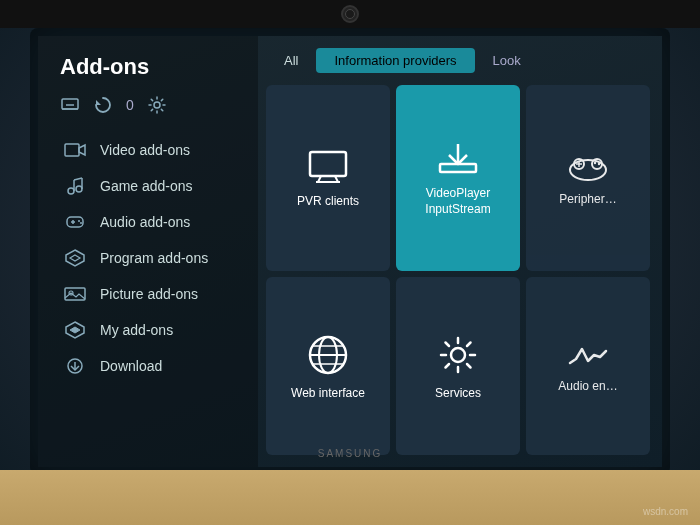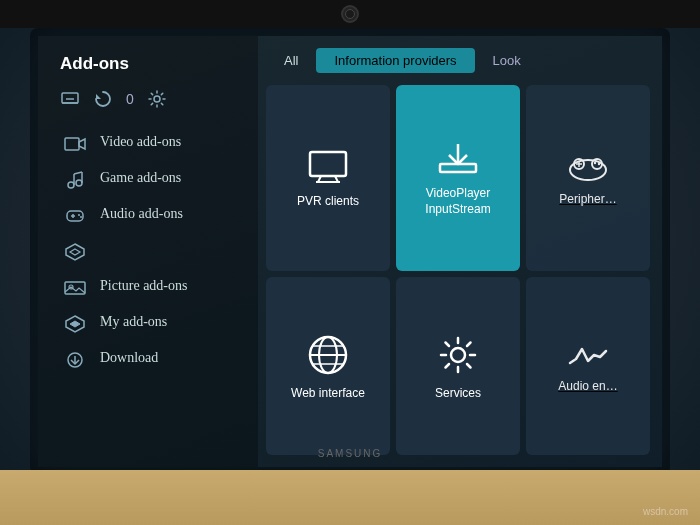"Add-ons" .sidebar-title { font-size: 17px -> 22px }
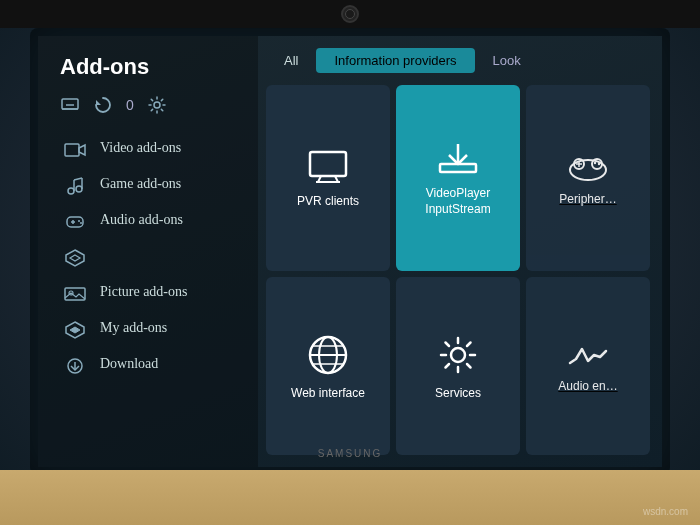"Video add-ons" .sidebar-item { align-items: none -> center; font-family: Liberation Serif, serif -> none }
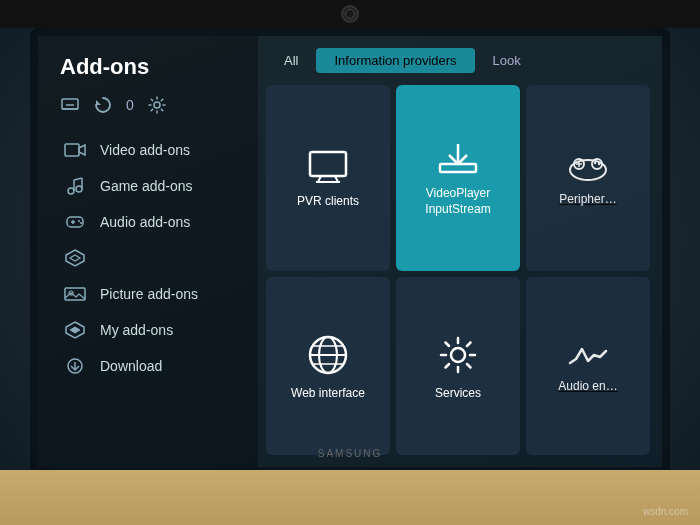"Peripher…" .addon-tile.partial { text-decoration: underline -> none }
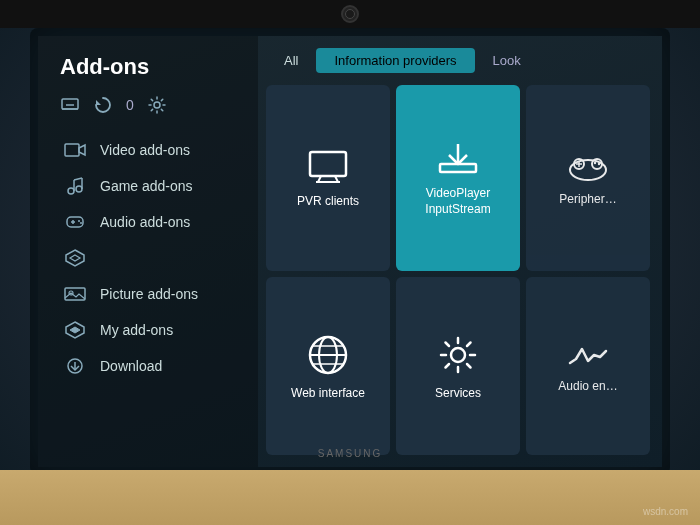"Program add-ons" span { html: none -> <span>Program add-ons</span> }
